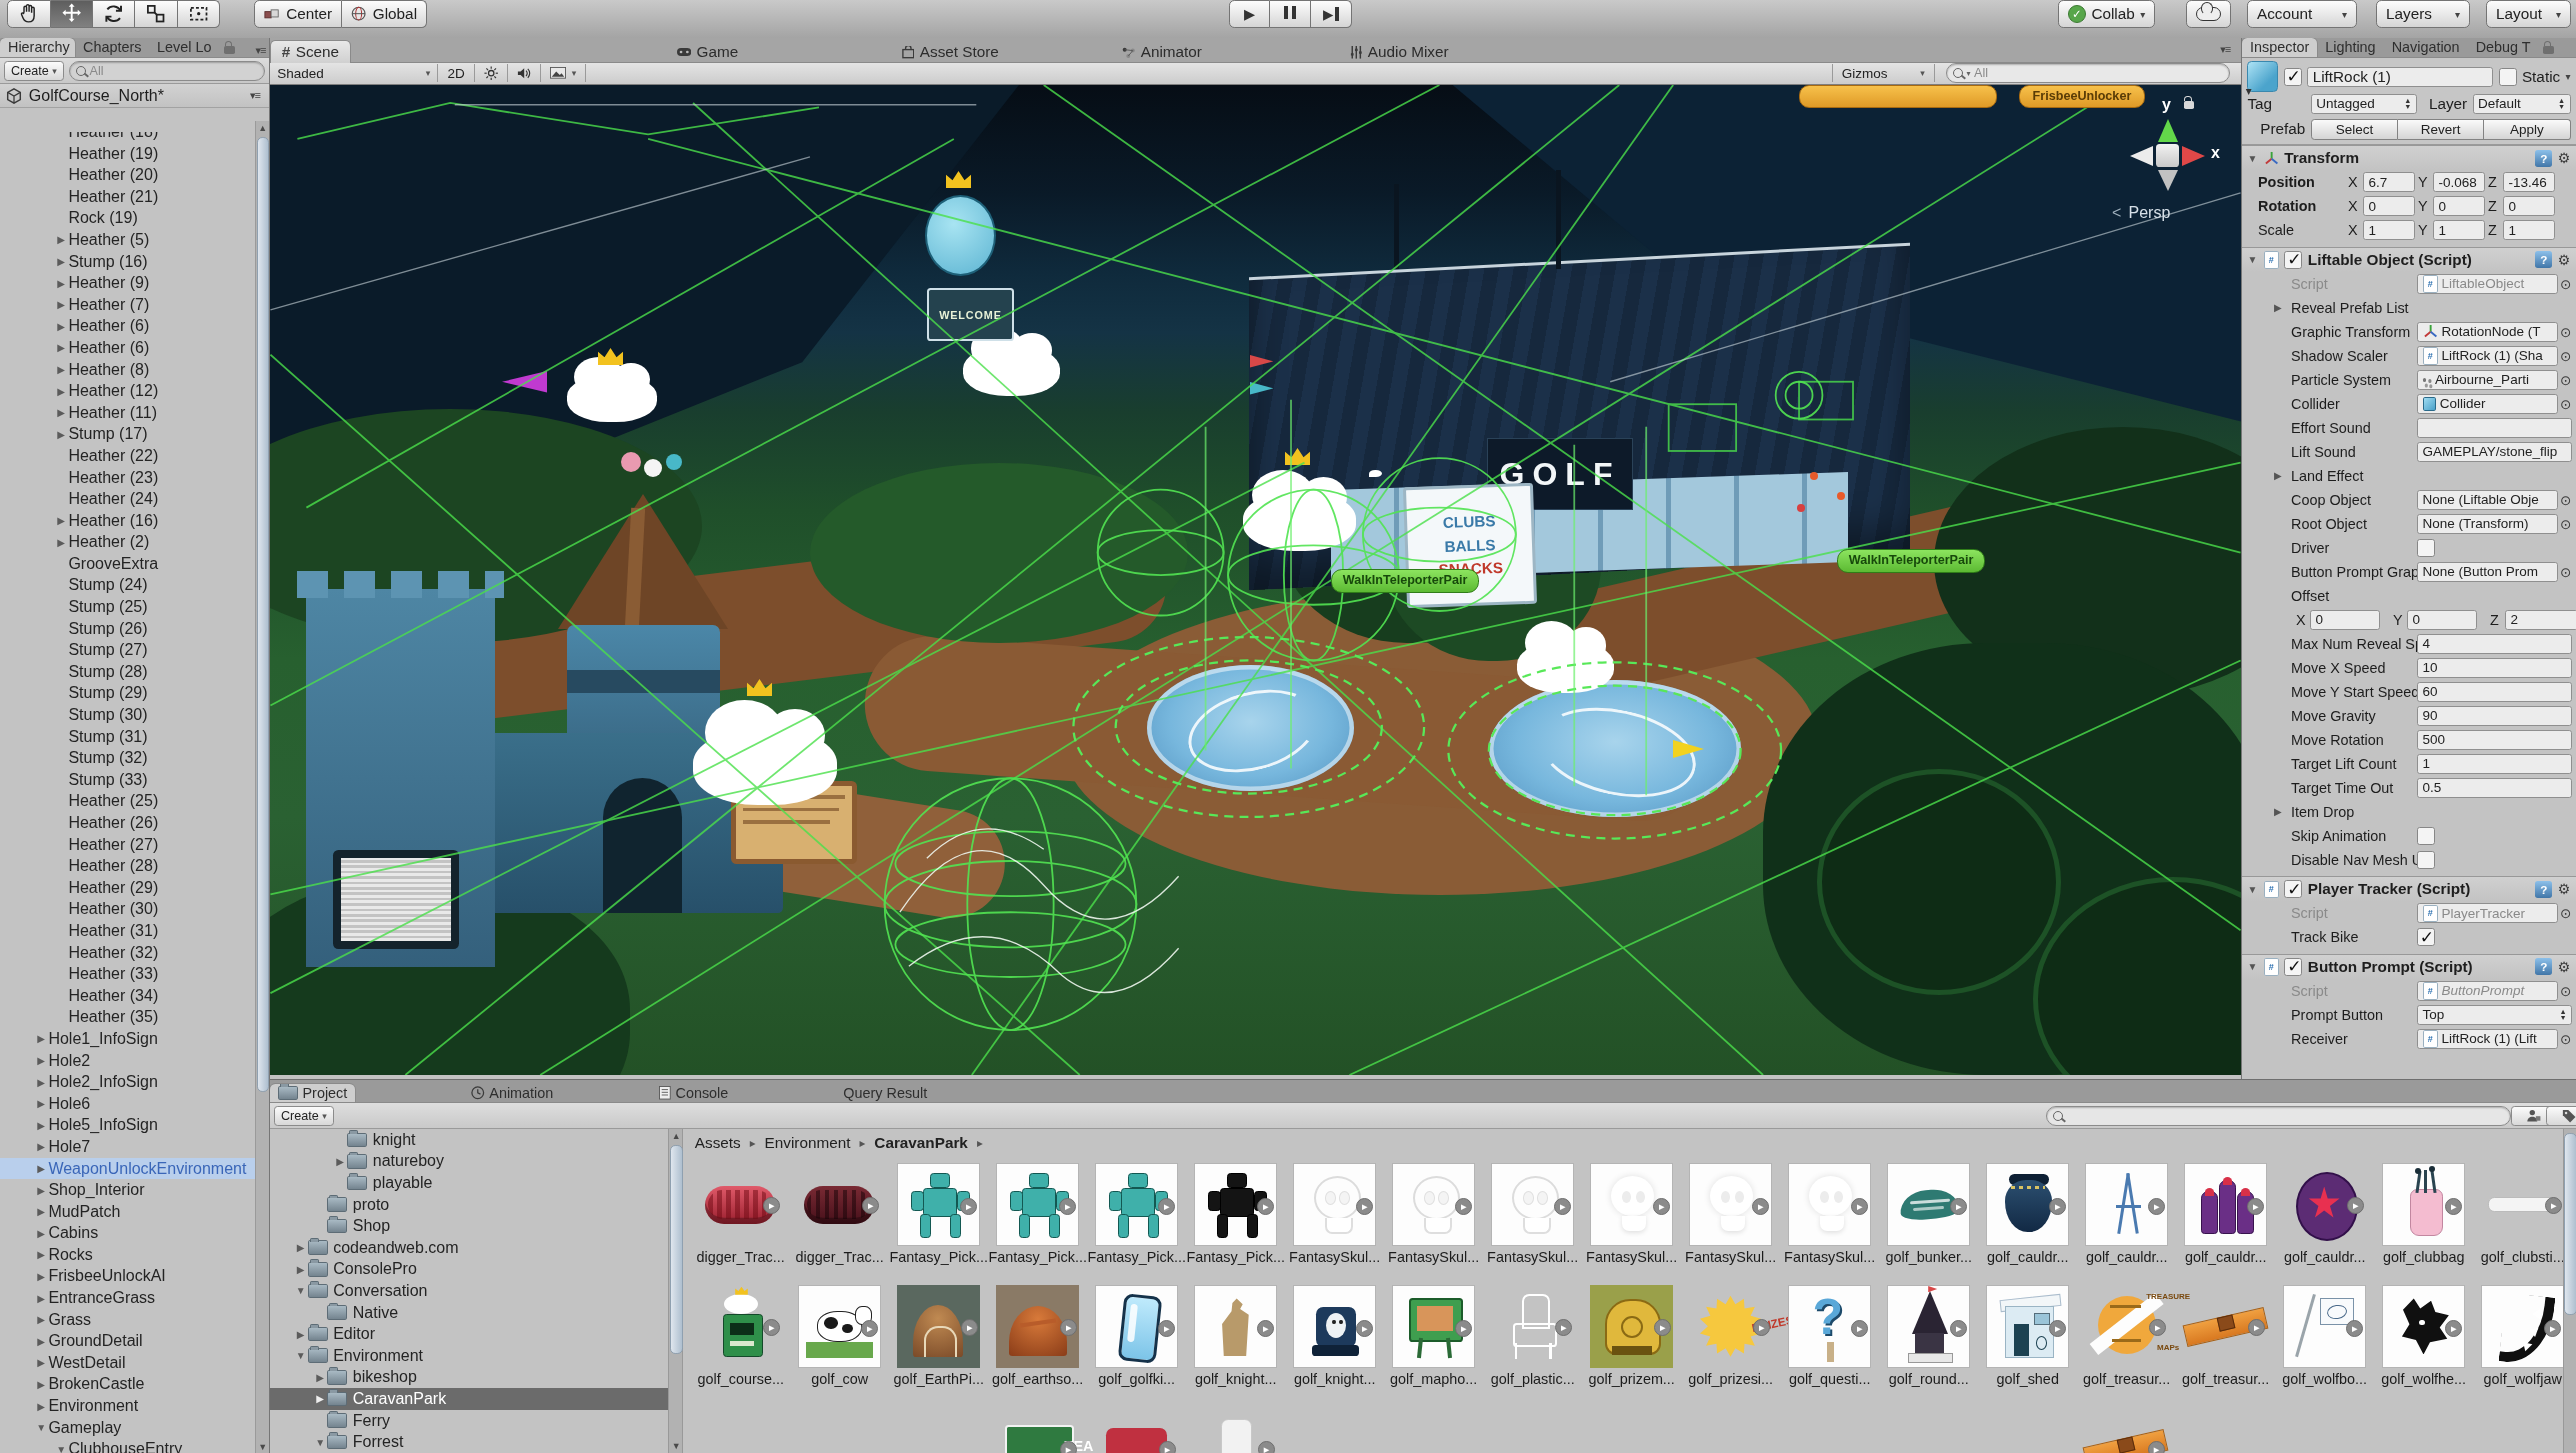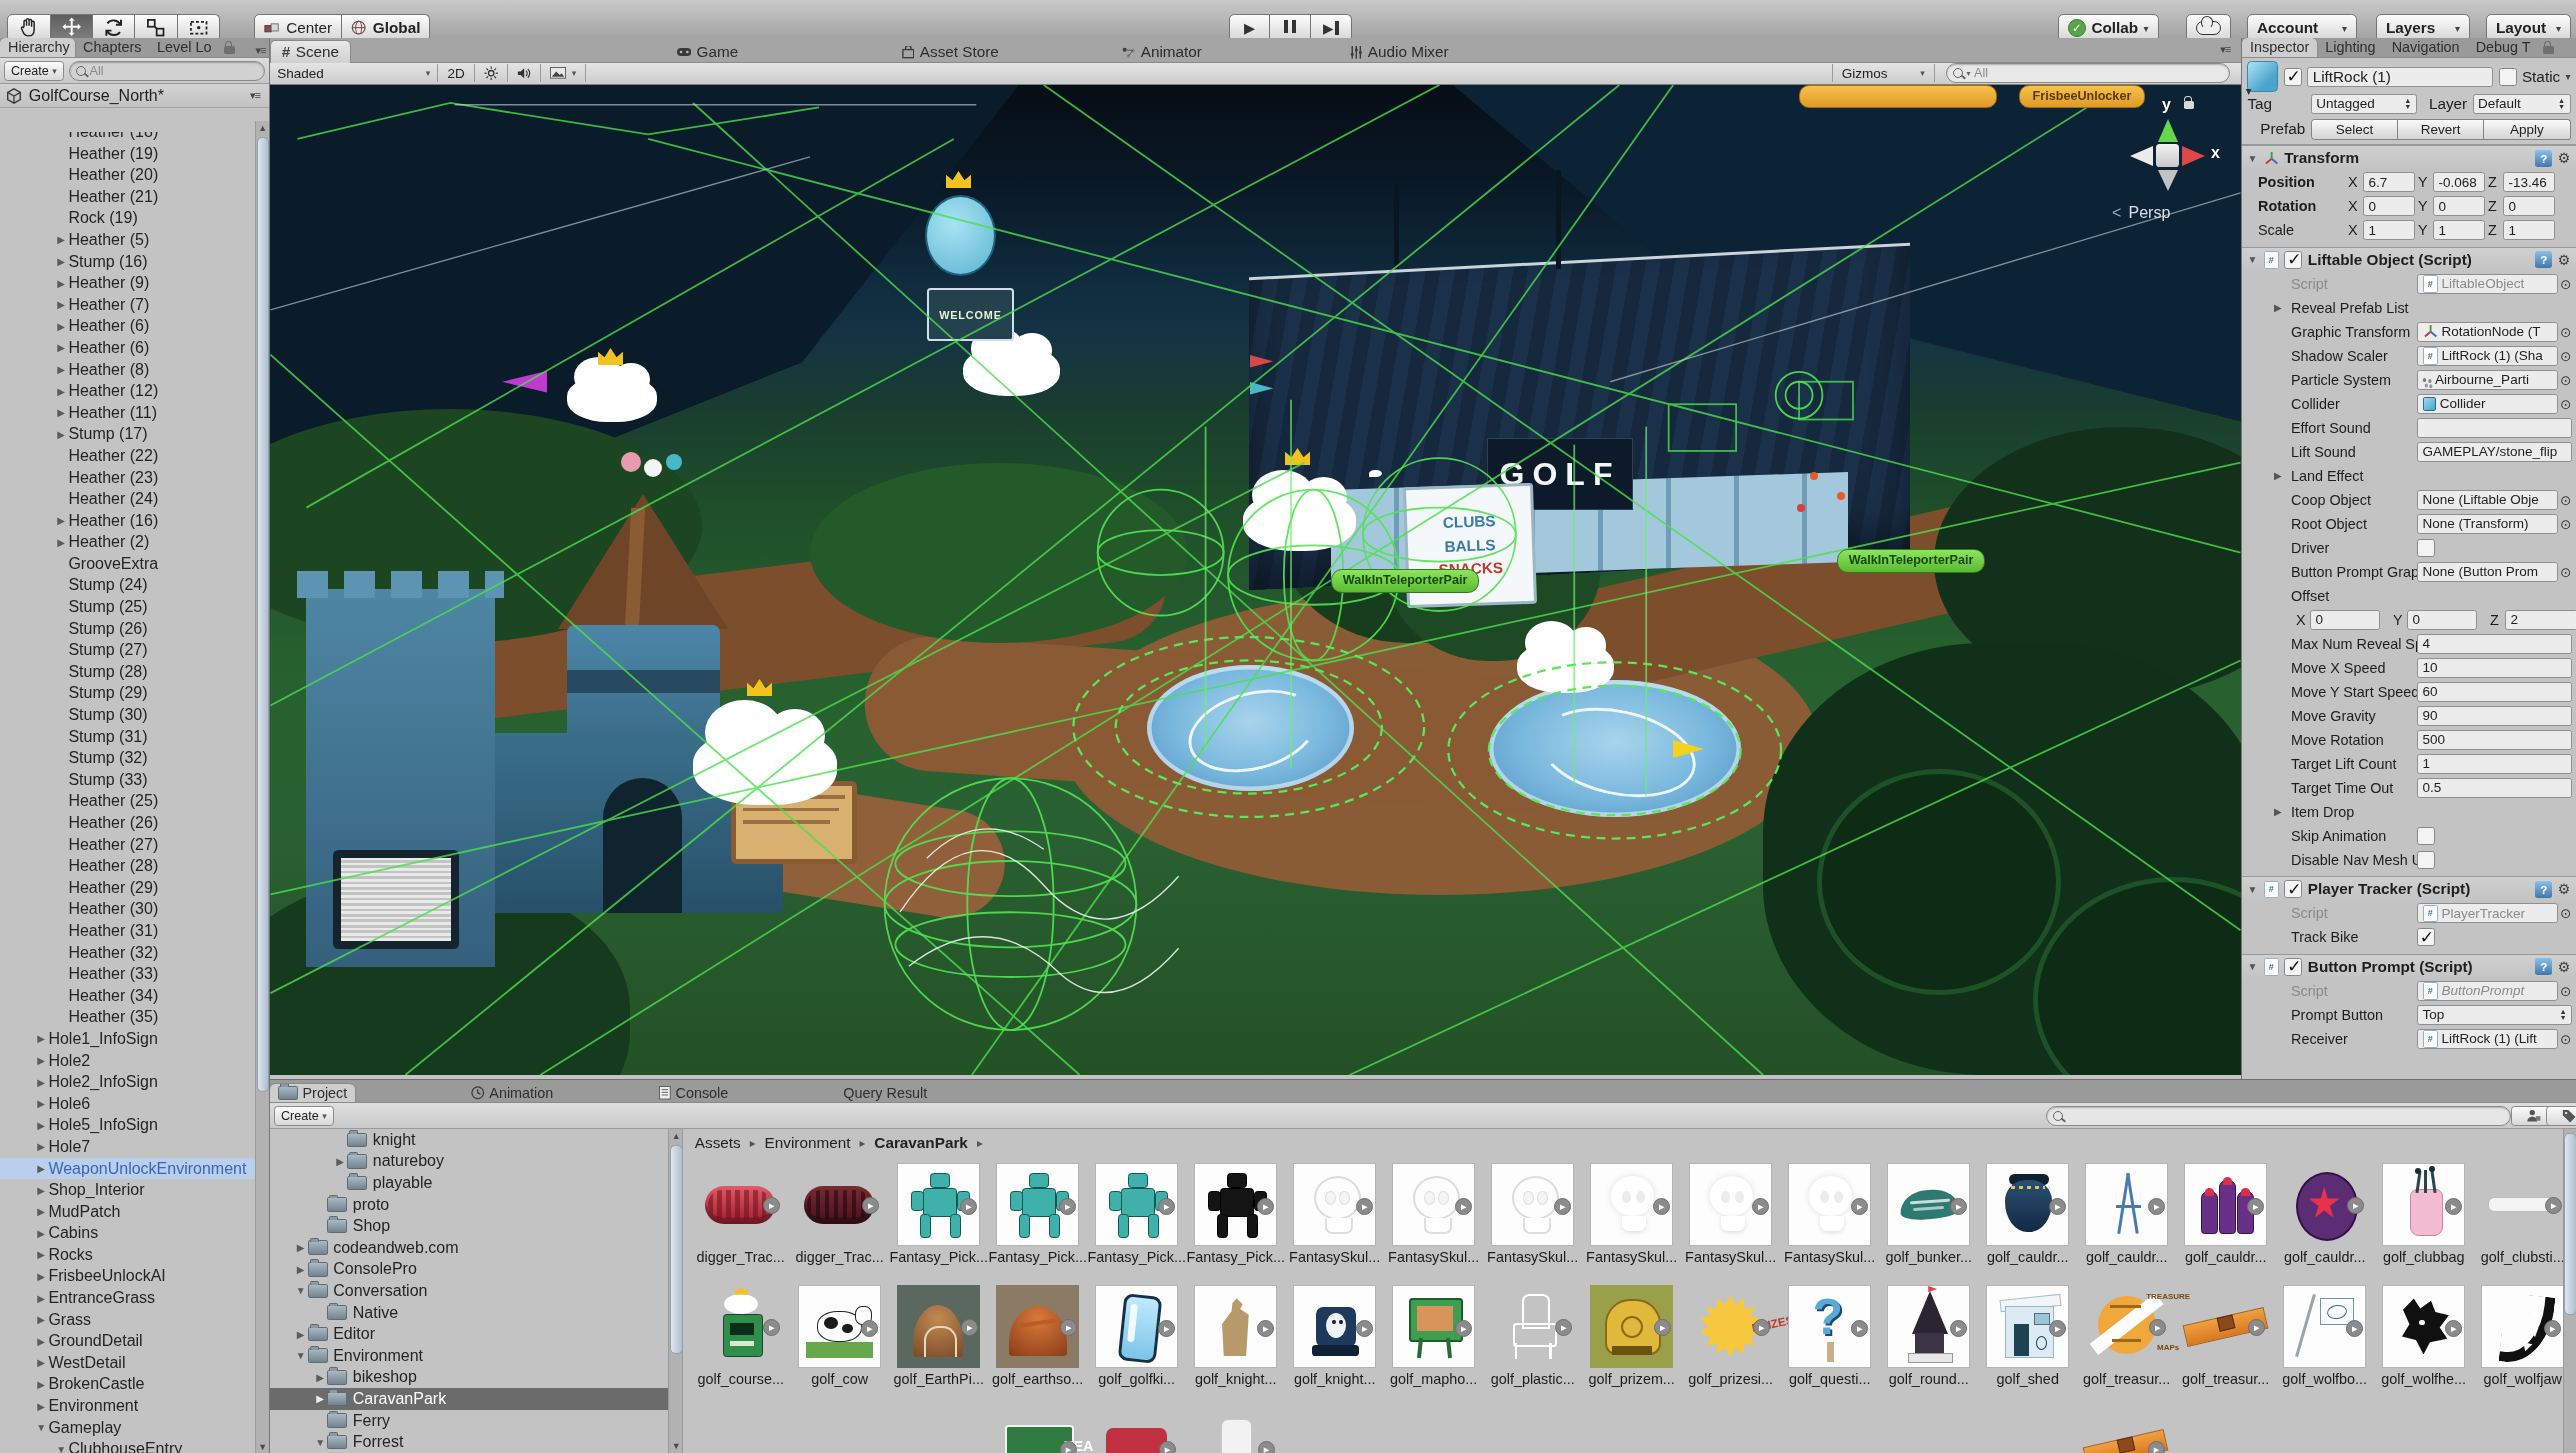"Center" .grp { top: 14px -> 0 }
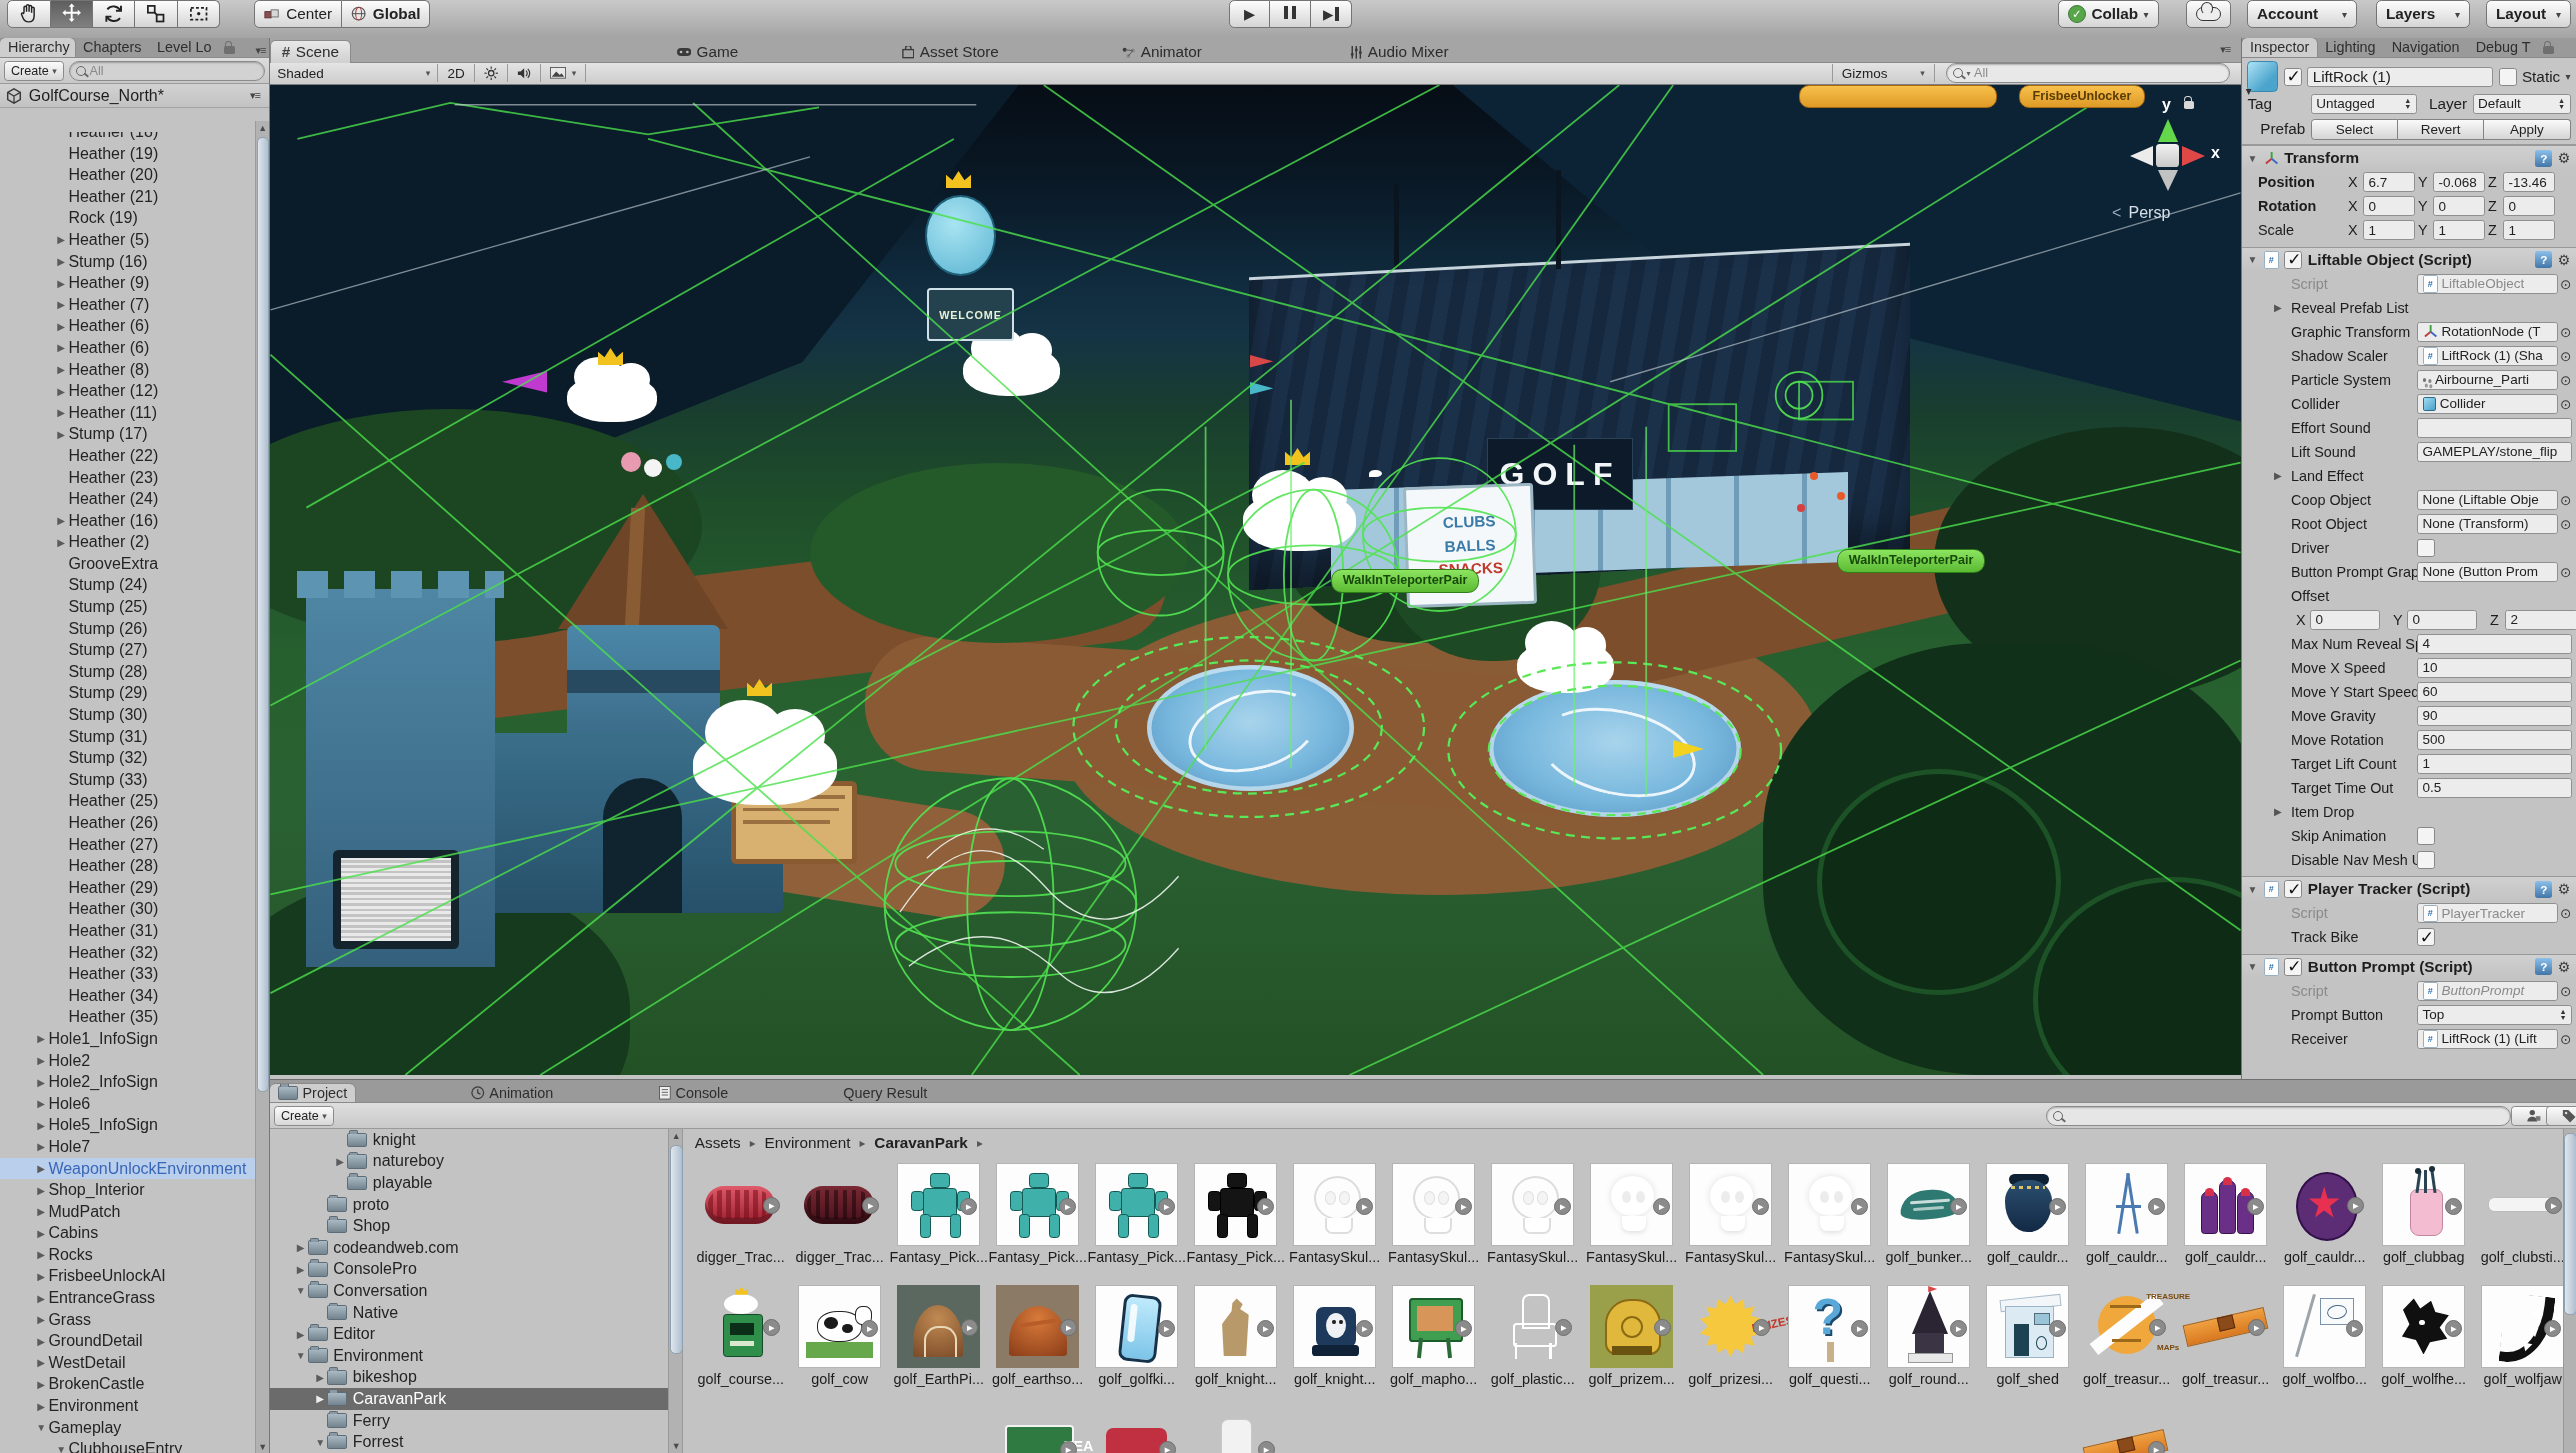"Global" .grp .tbtn:last-child { font-weight: bold -> none }
